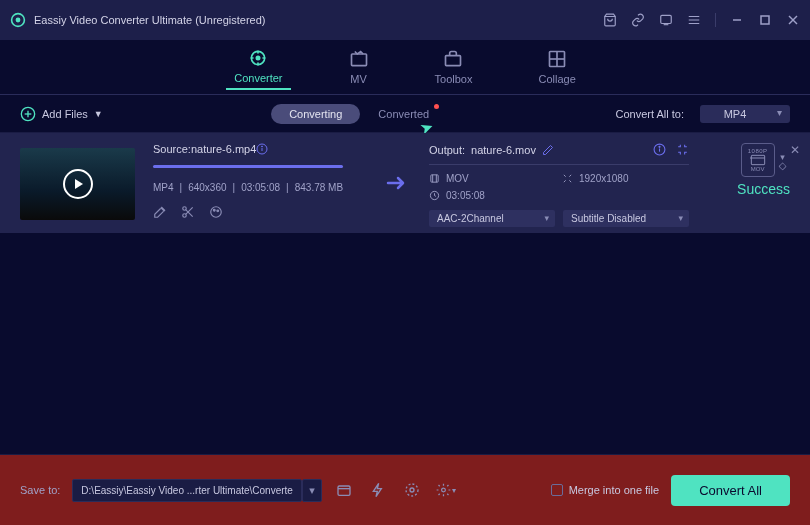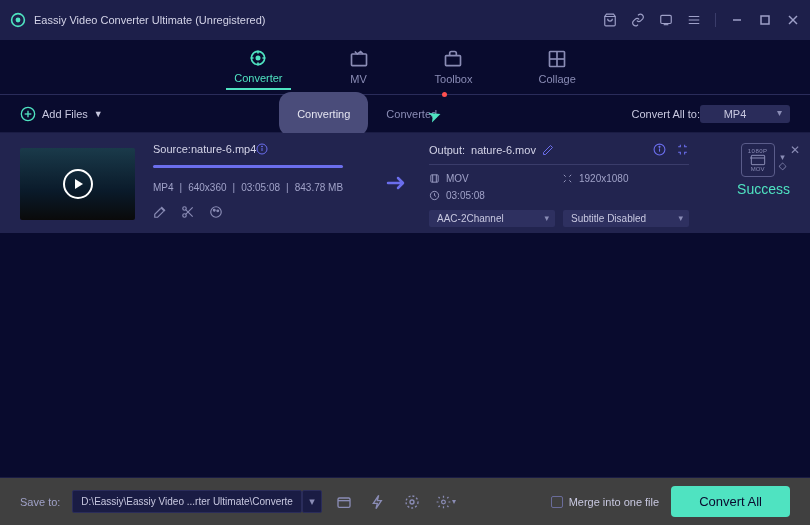"Converting" .pill { padding: 16px 18px -> 4px 18px }
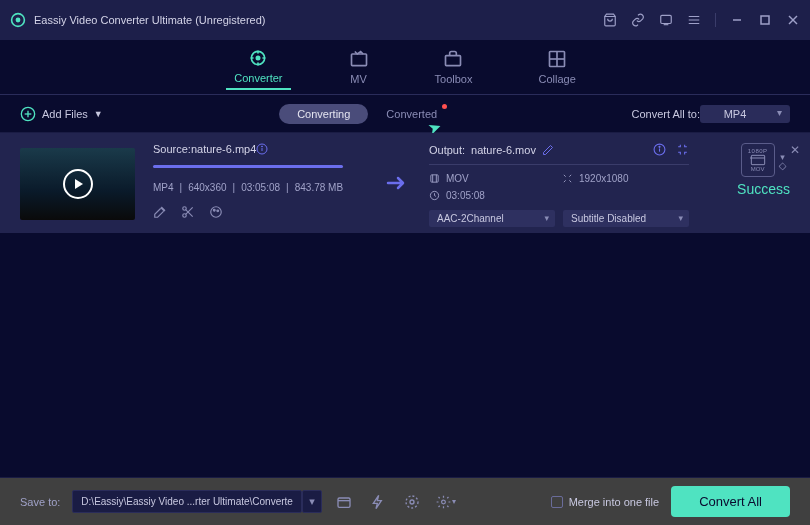"Convert All to:" .convert-all-to { gap: 0 -> 16px }
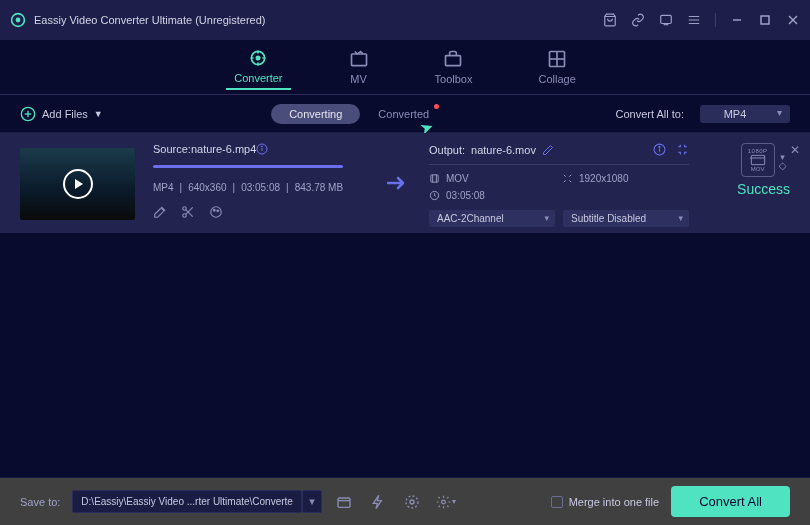"Save to:" .footer { background: #404040 -> #7f1d1d; height: 48px -> 71px }
